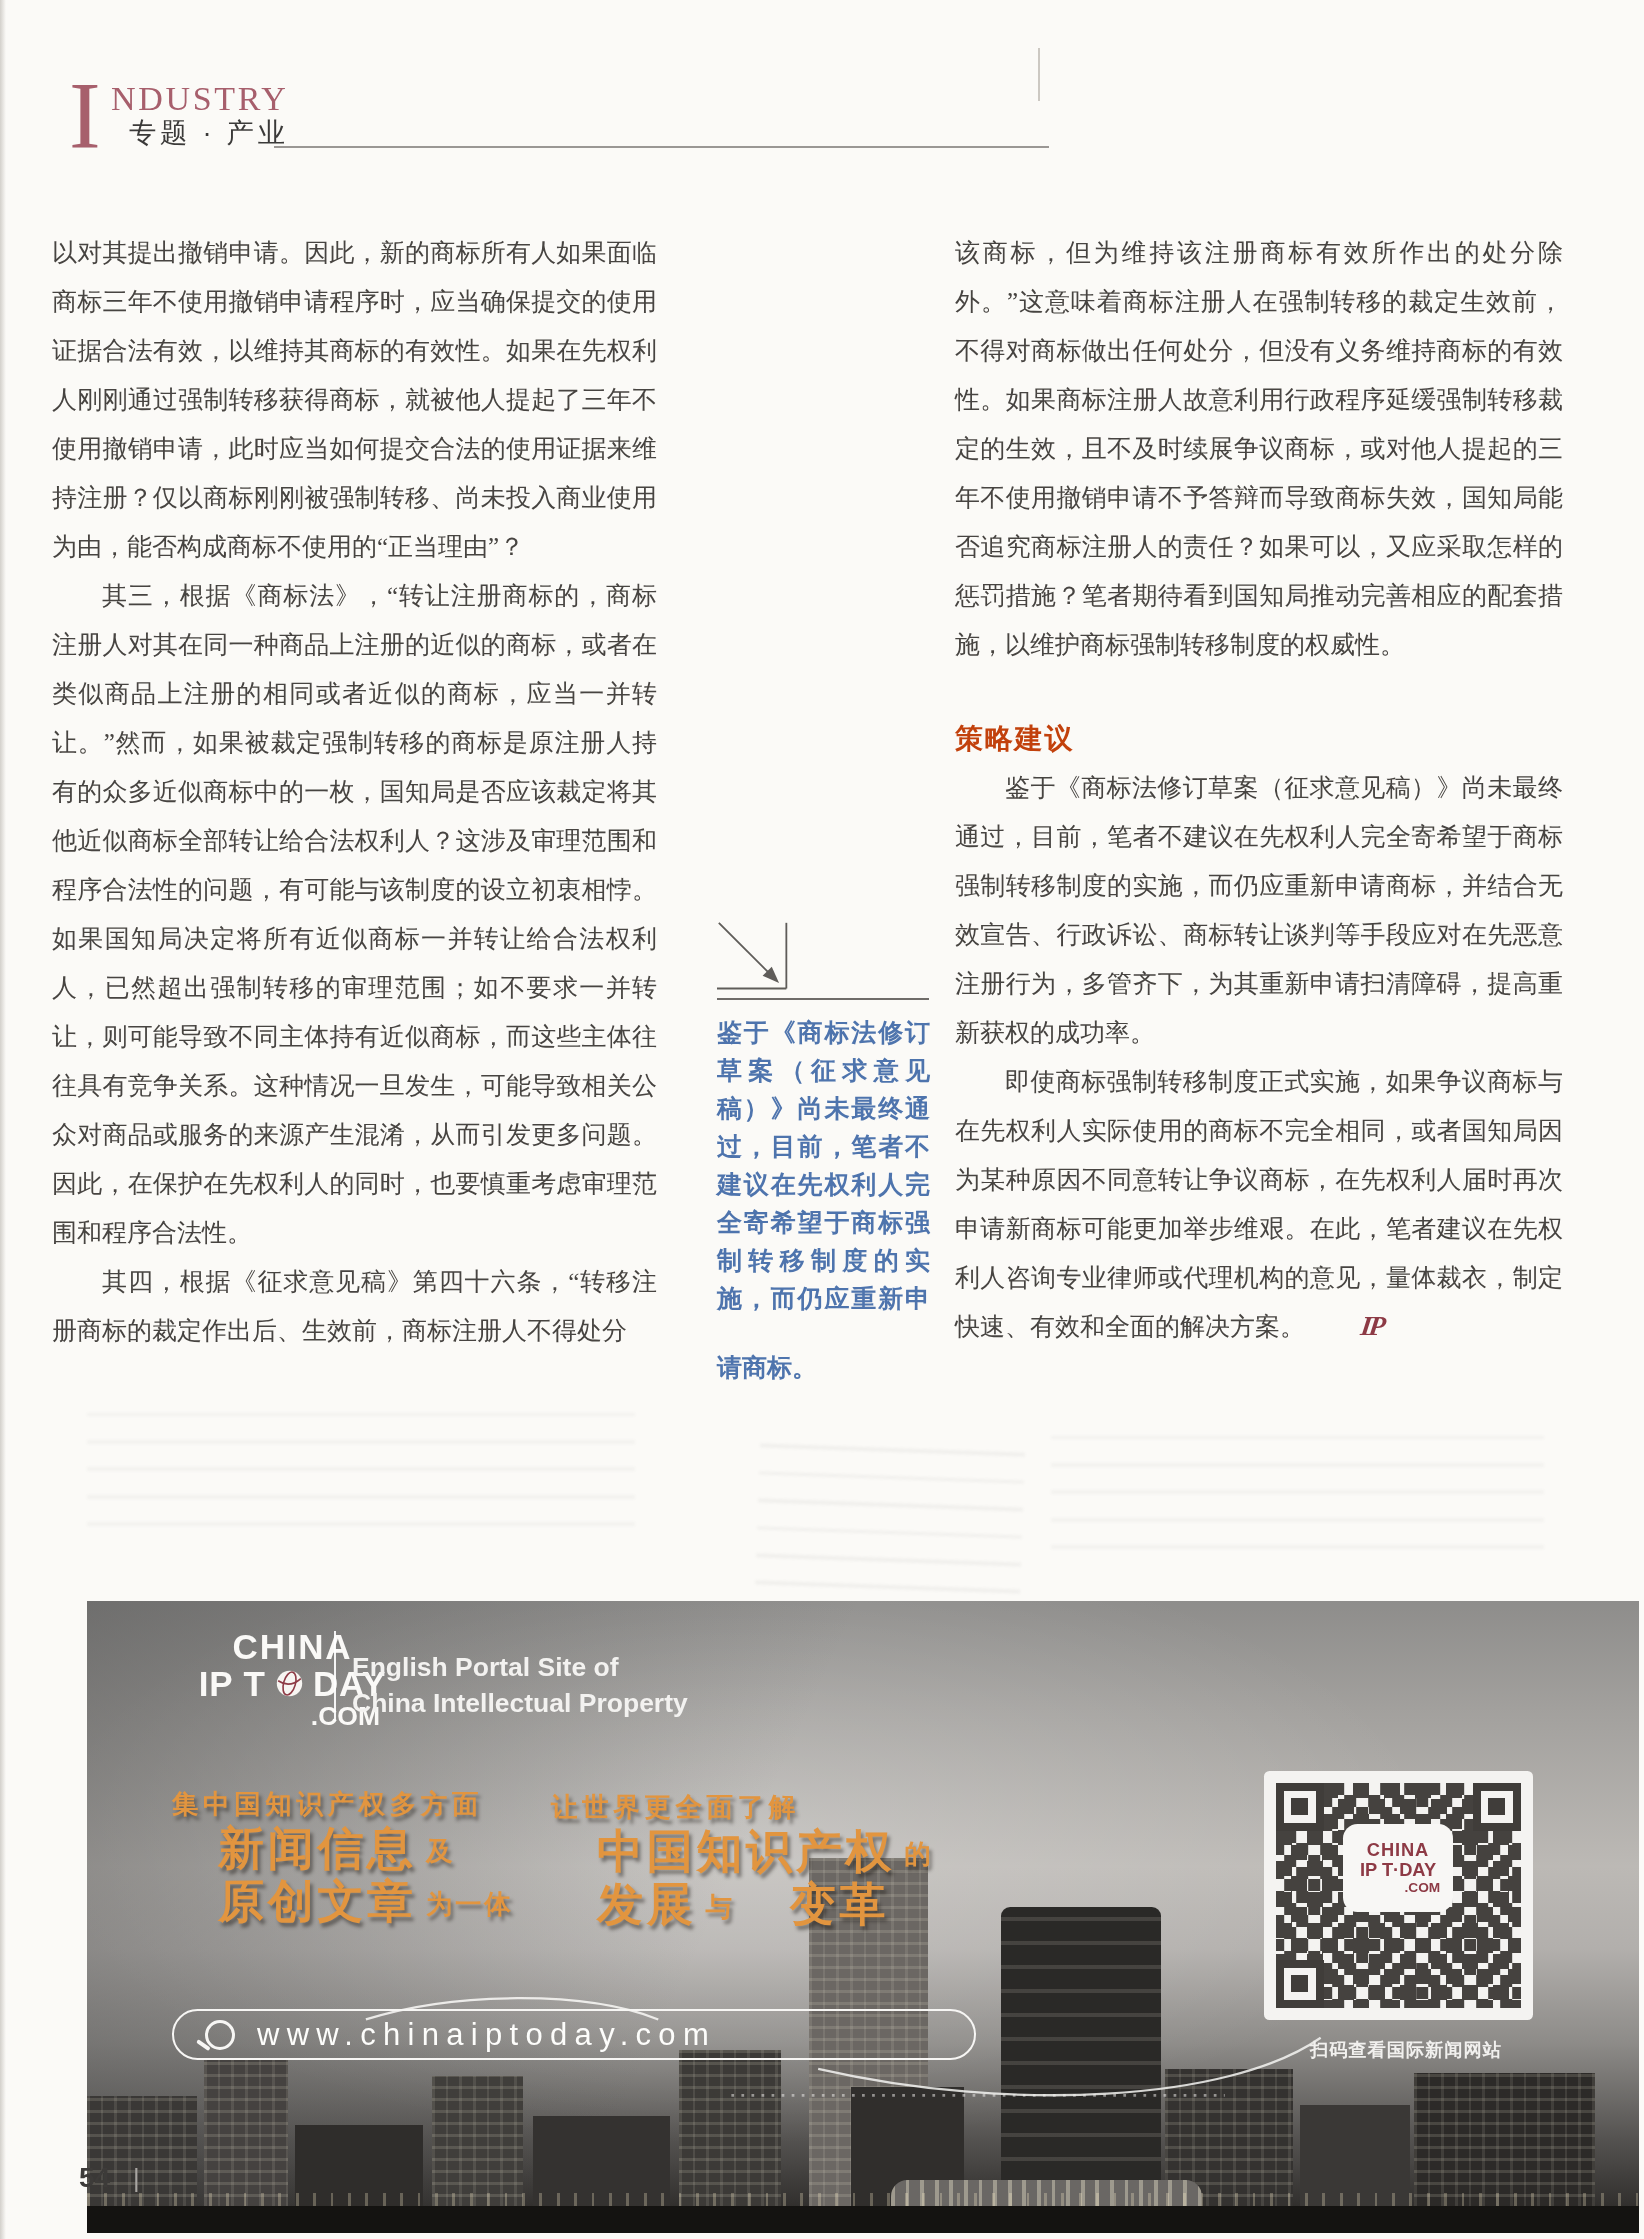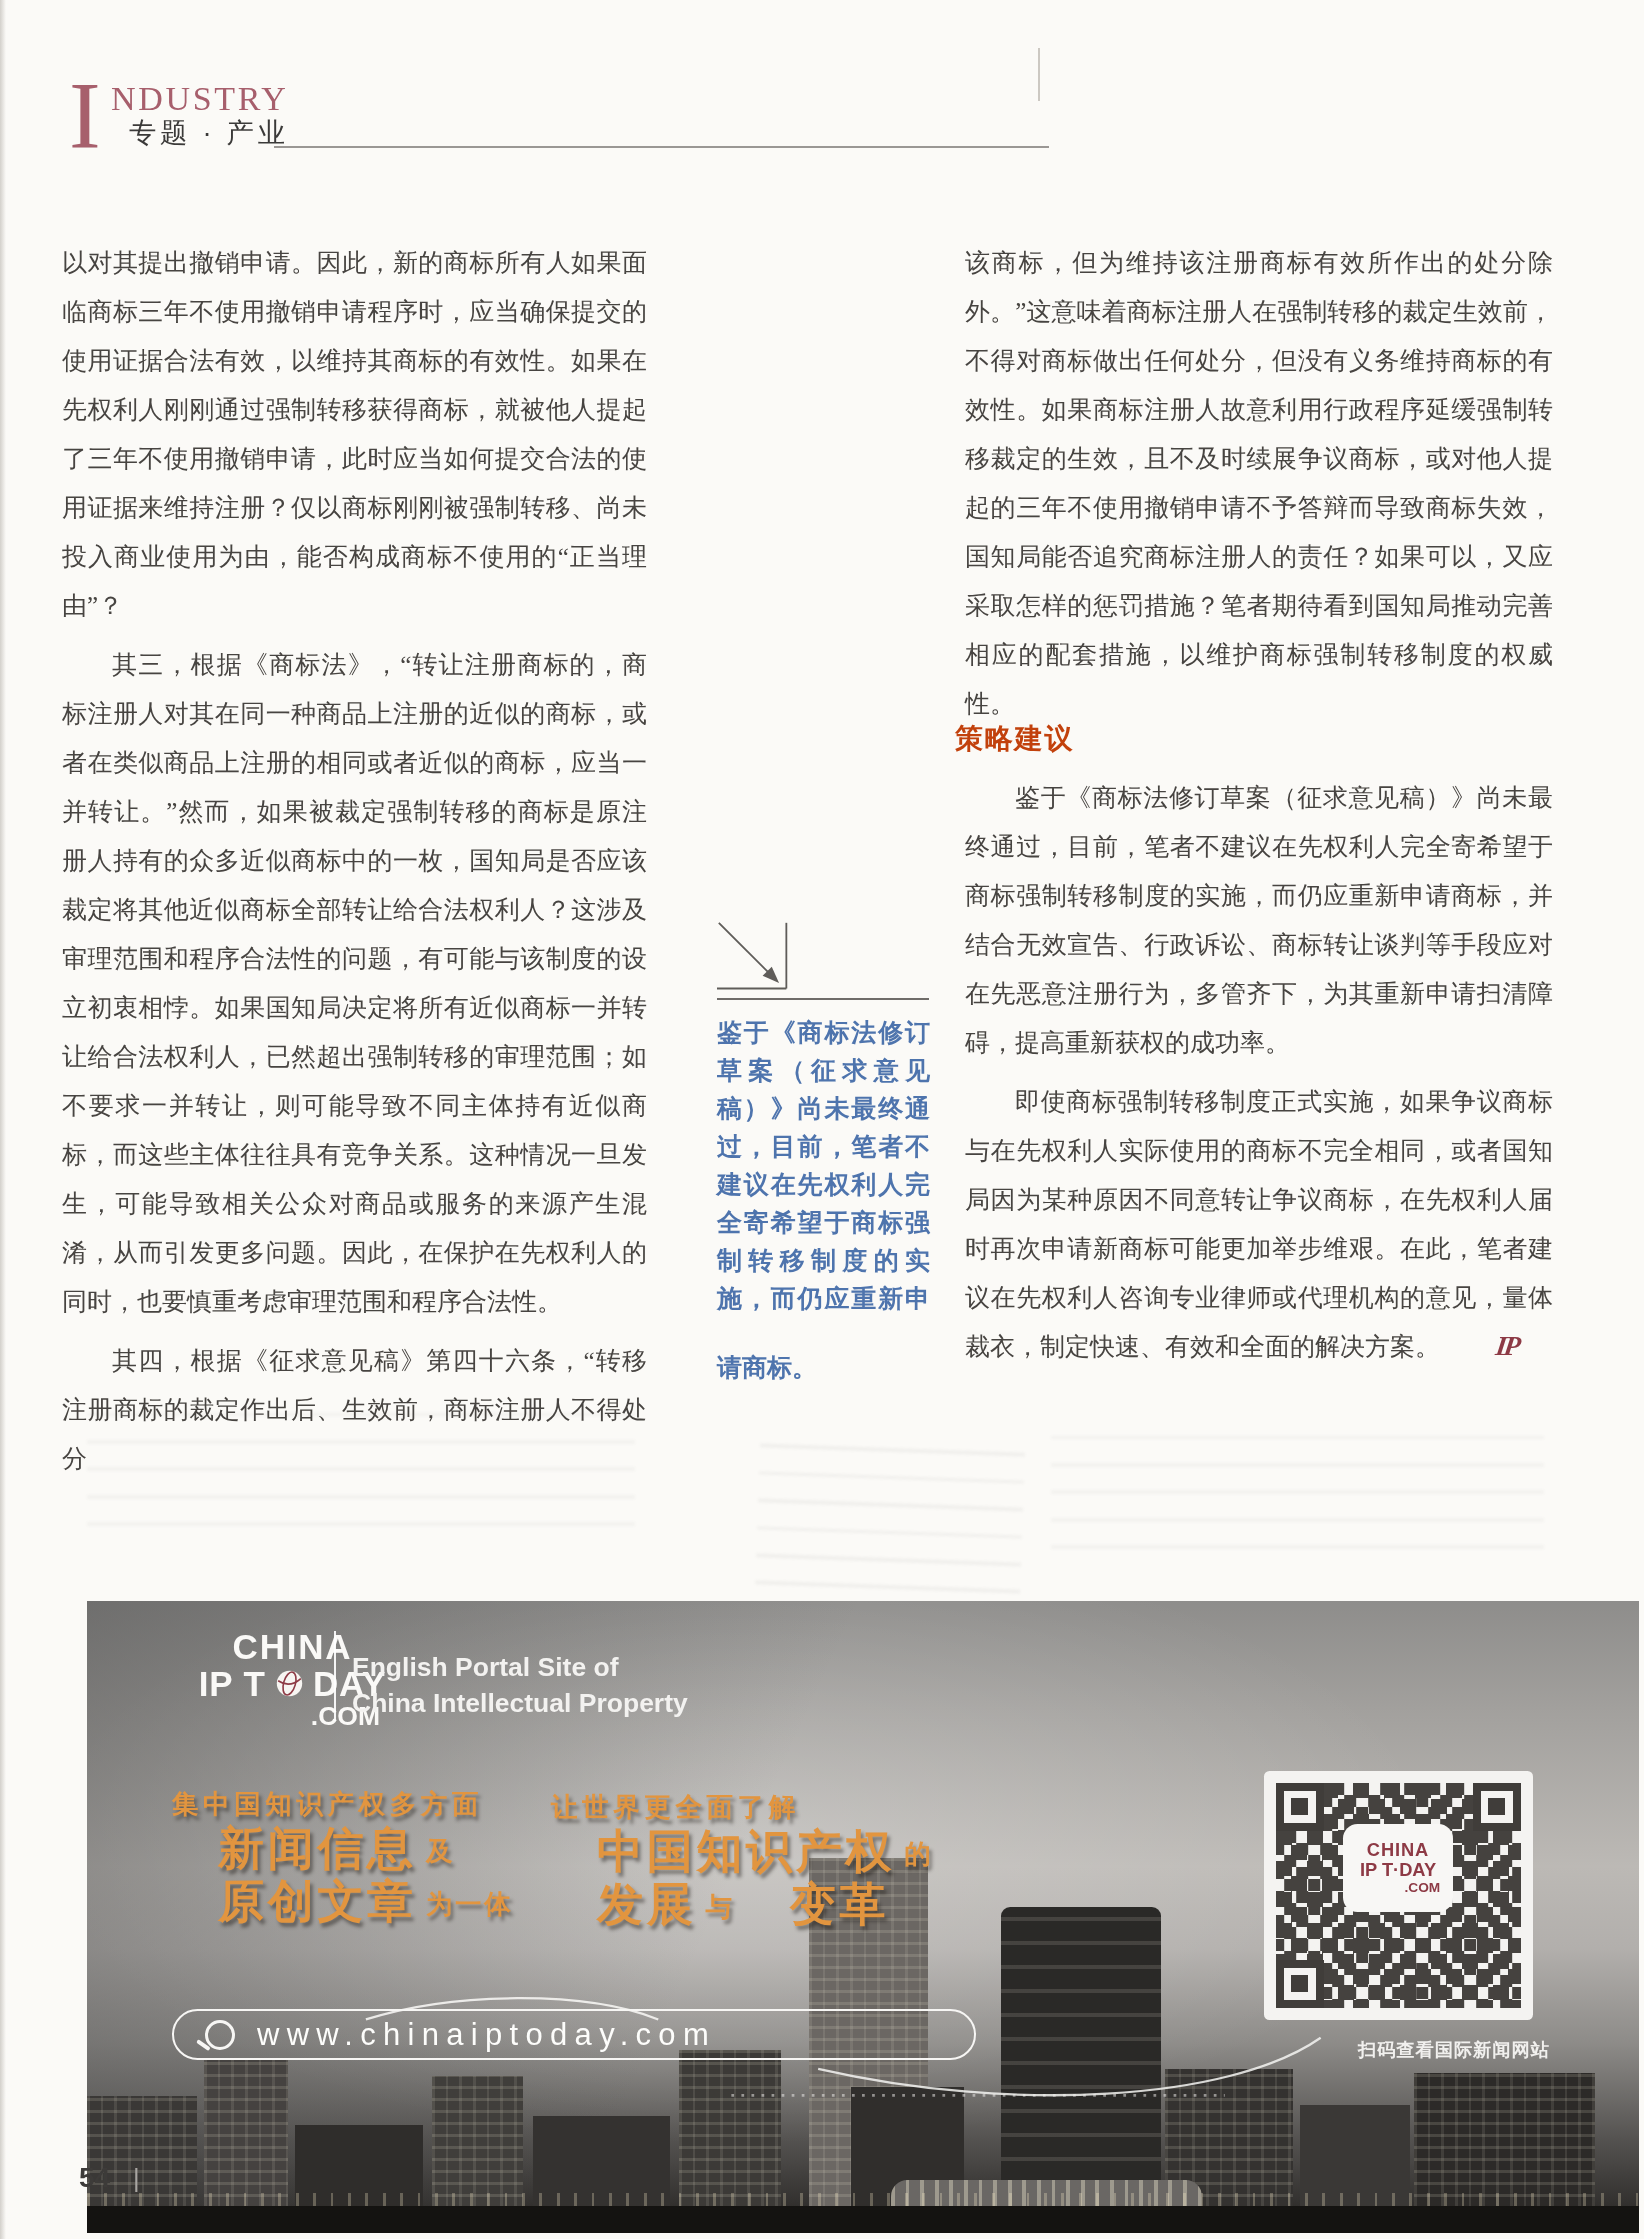"以对其提出撤销申请。因此，新的商标所有人如果面临商标三年不使用撤销申请程序时，应" .col p { margin: 10px -> 0 }
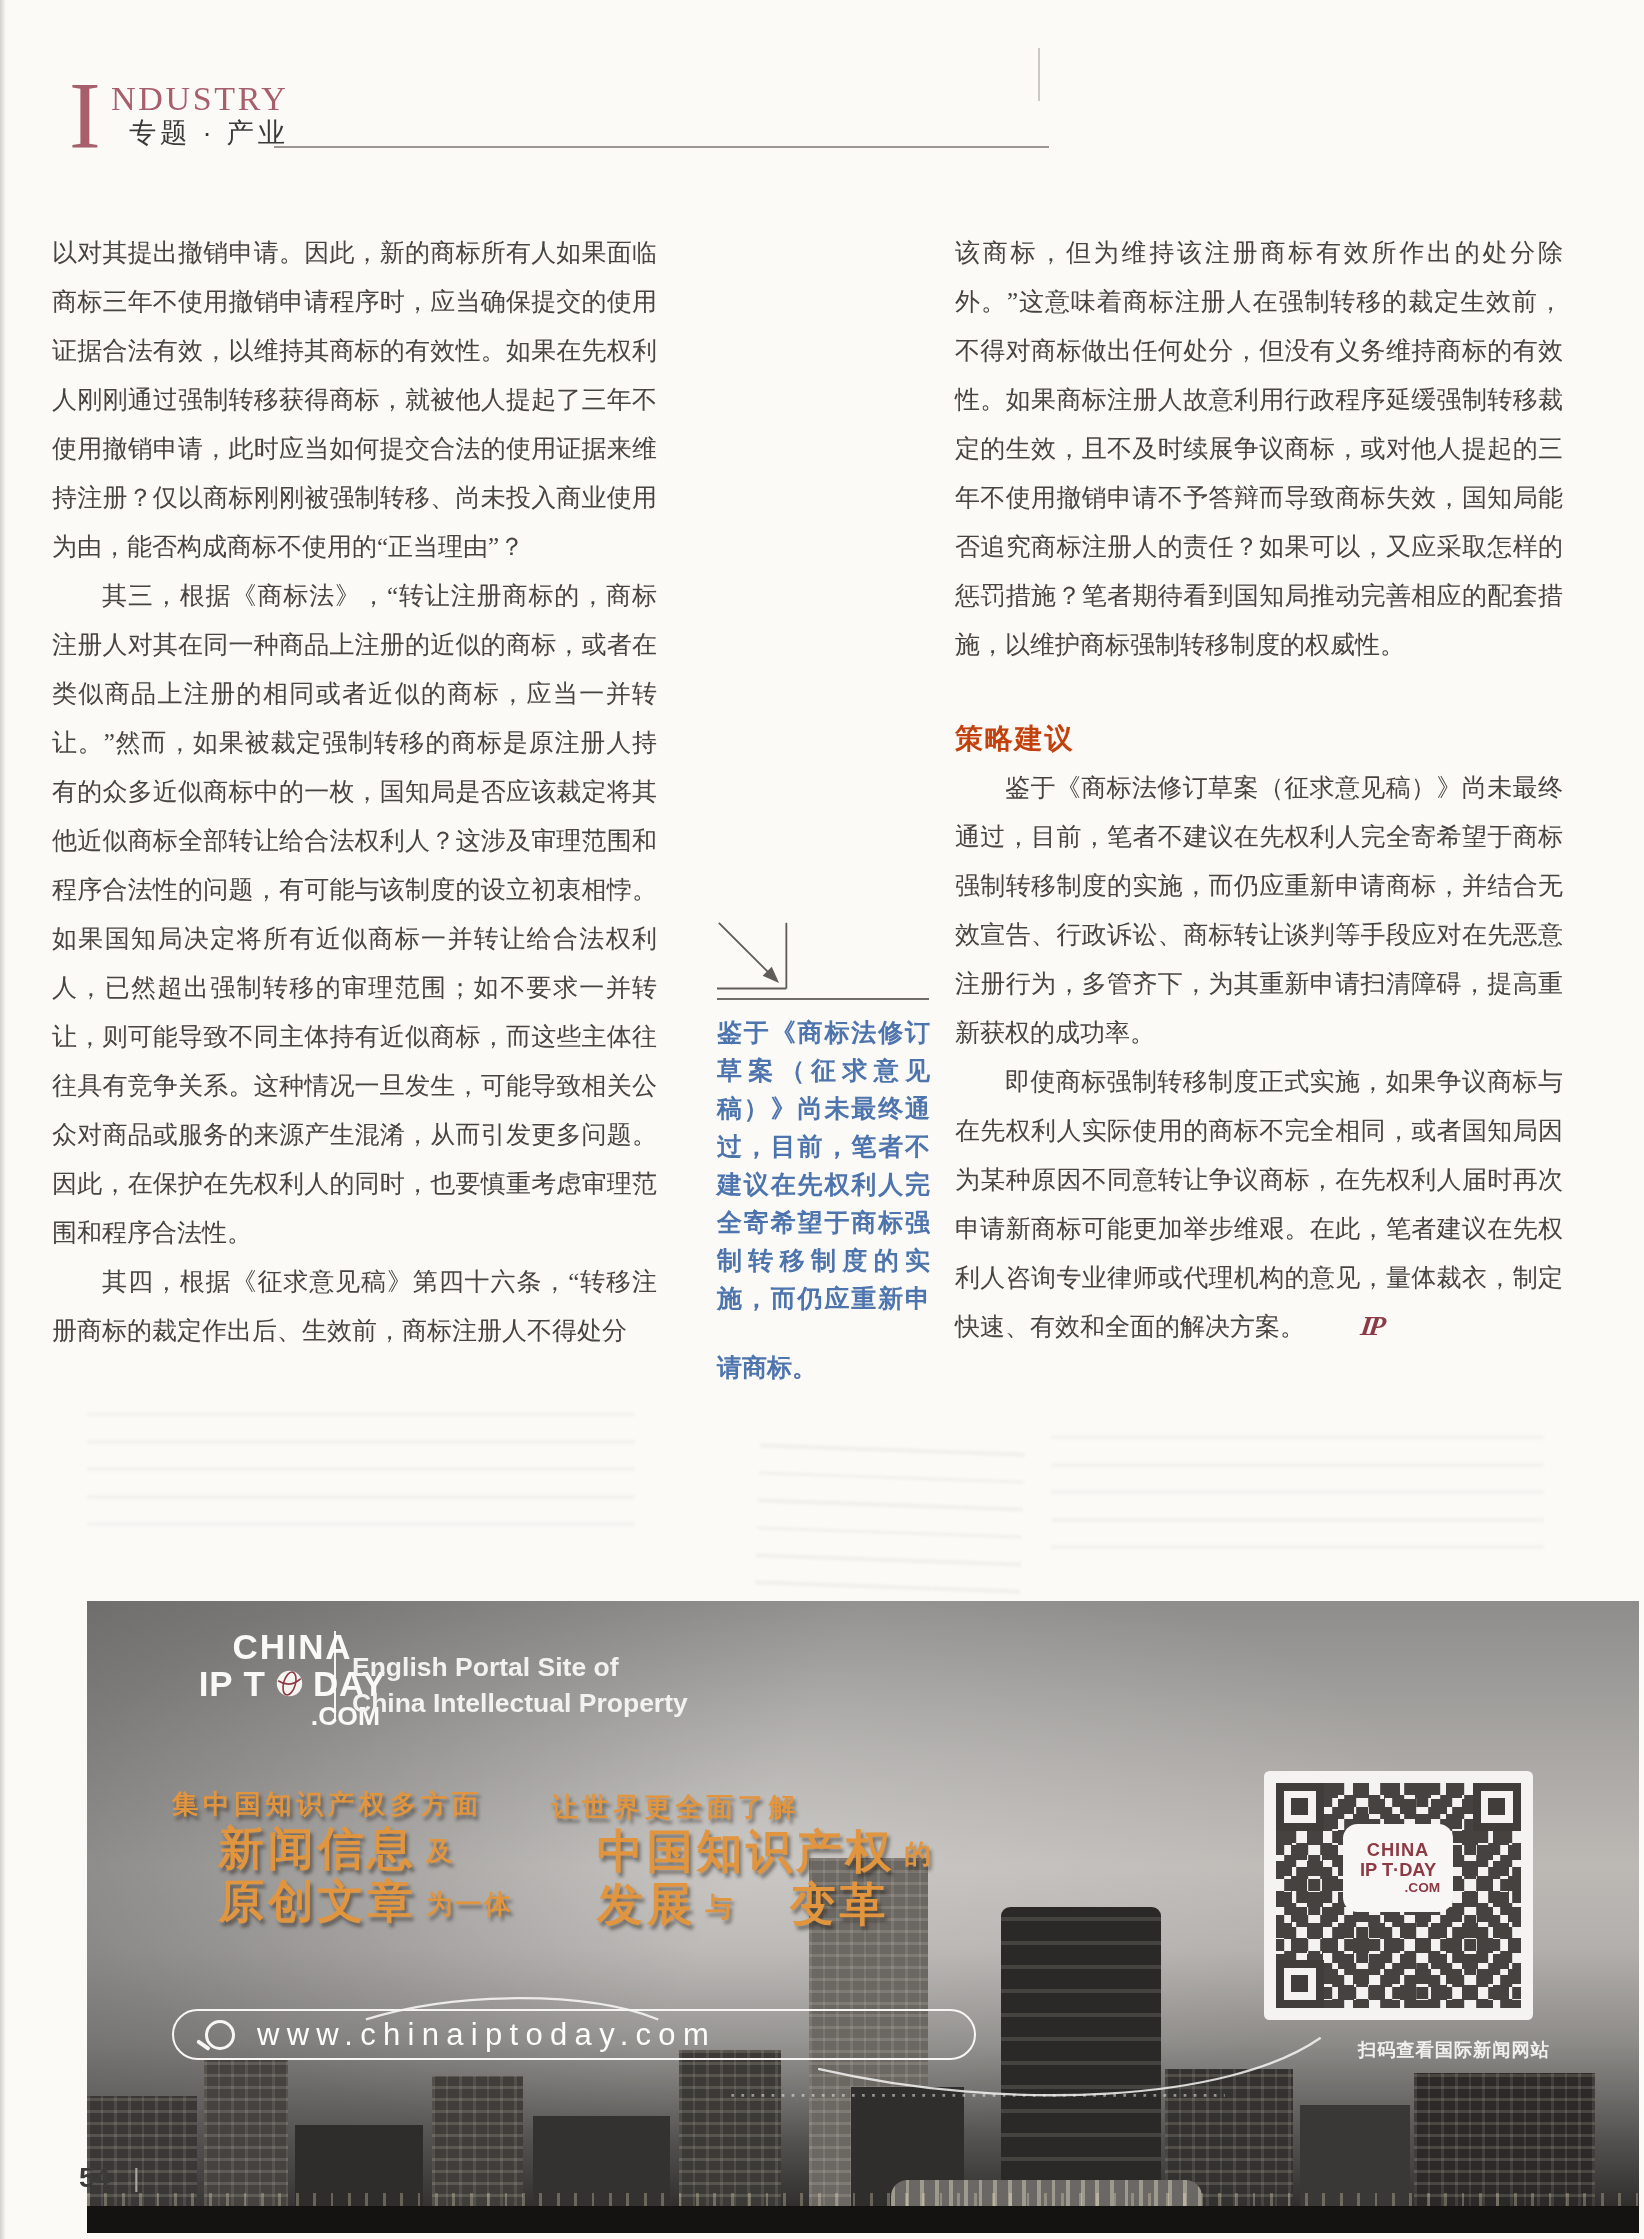"扫码查看国际新闻网站" .qr-caption { margin-left: 48px -> none }
